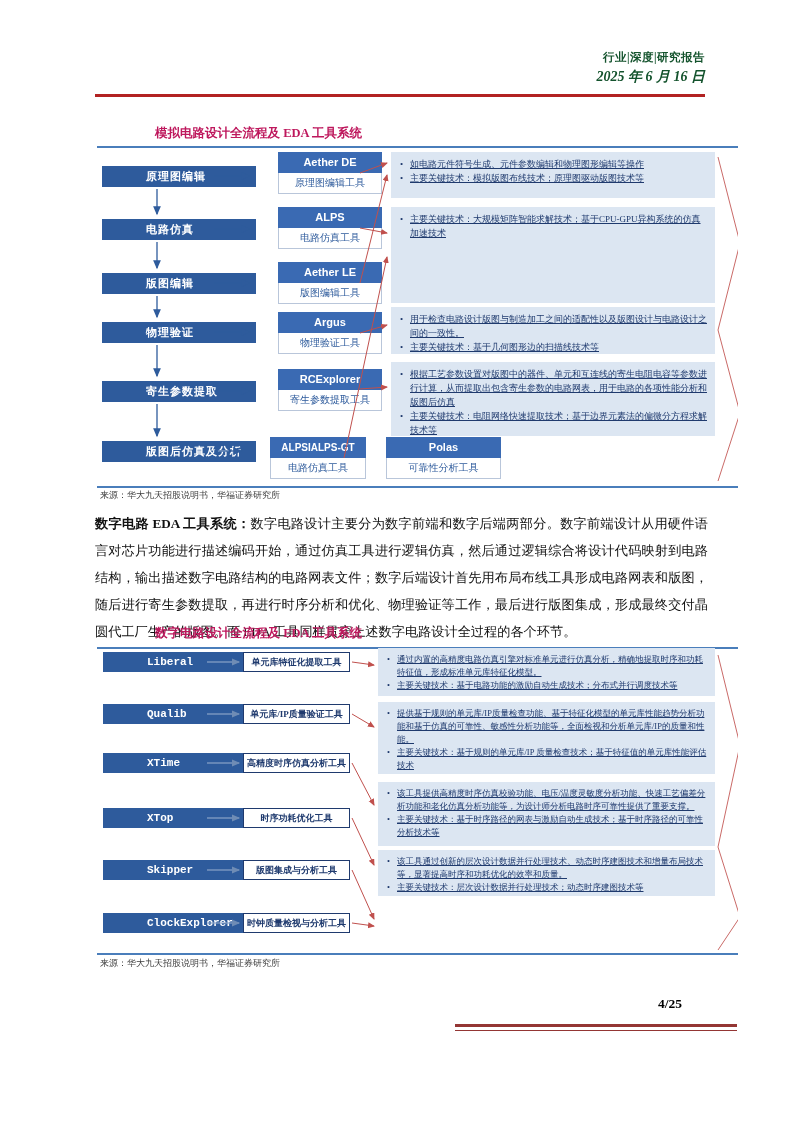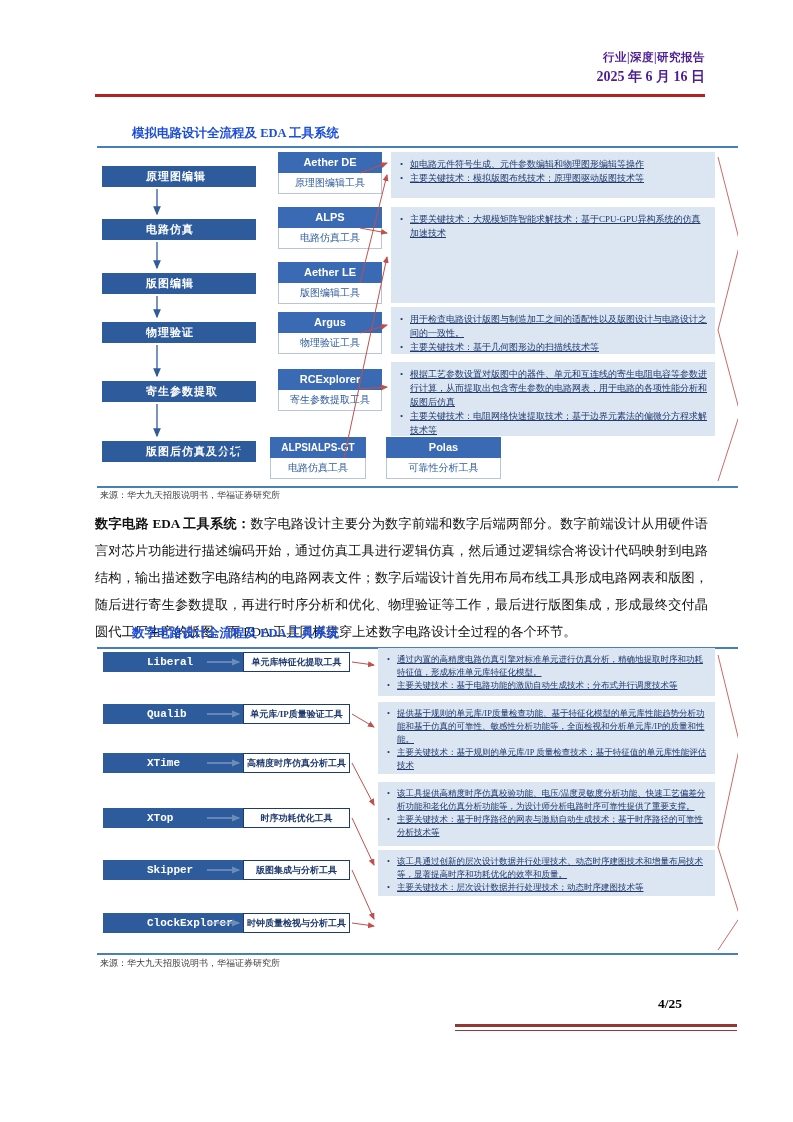"行业|深度|研究报告" .hdr { color: #4c1d95 -> #14532d }
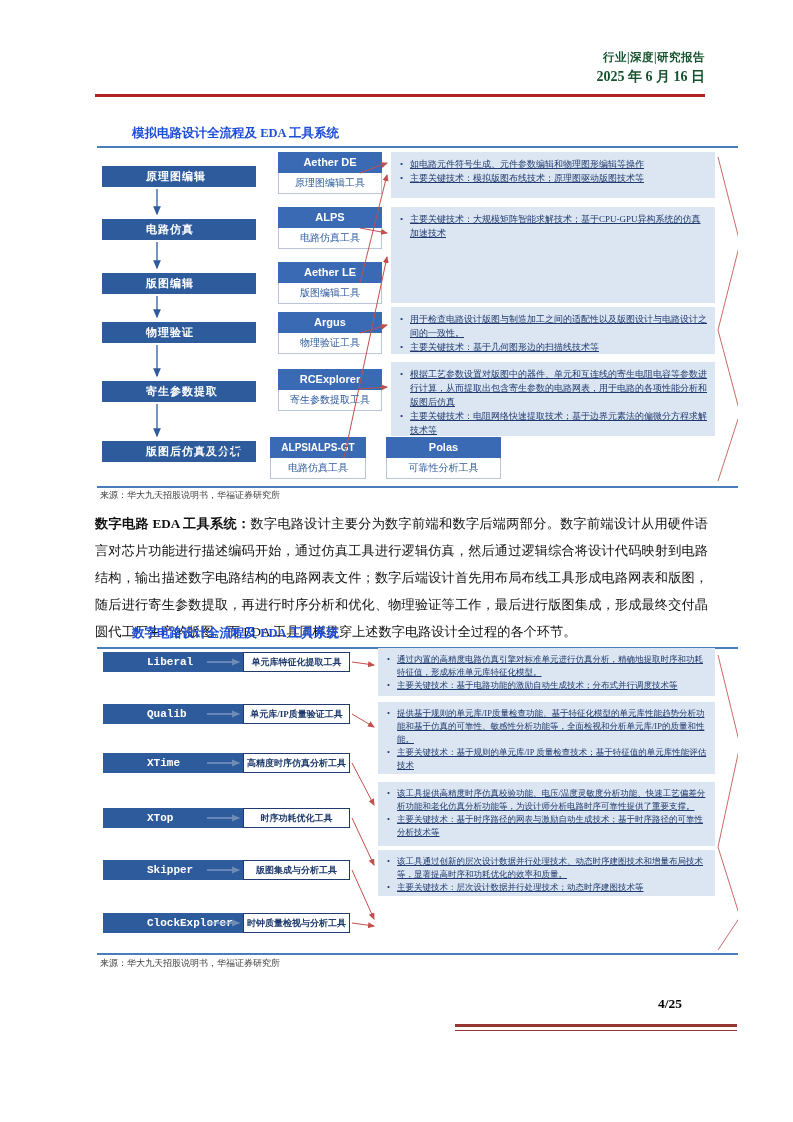"2025 年 6 月 16" .hdr-date { font-style: none -> italic }
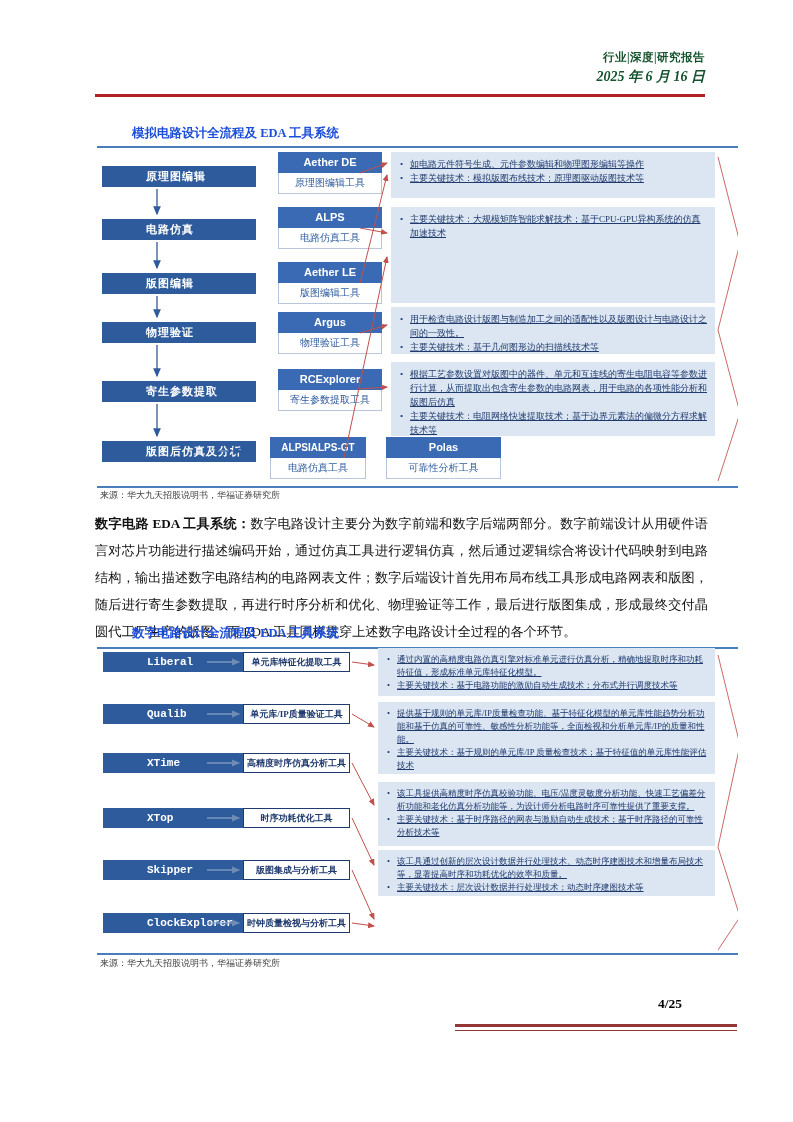"模拟电路设计全流程及 EDA 工具系统" .fig-title { color: #1d4ed8 -> #be185d; text-align: left -> right }
